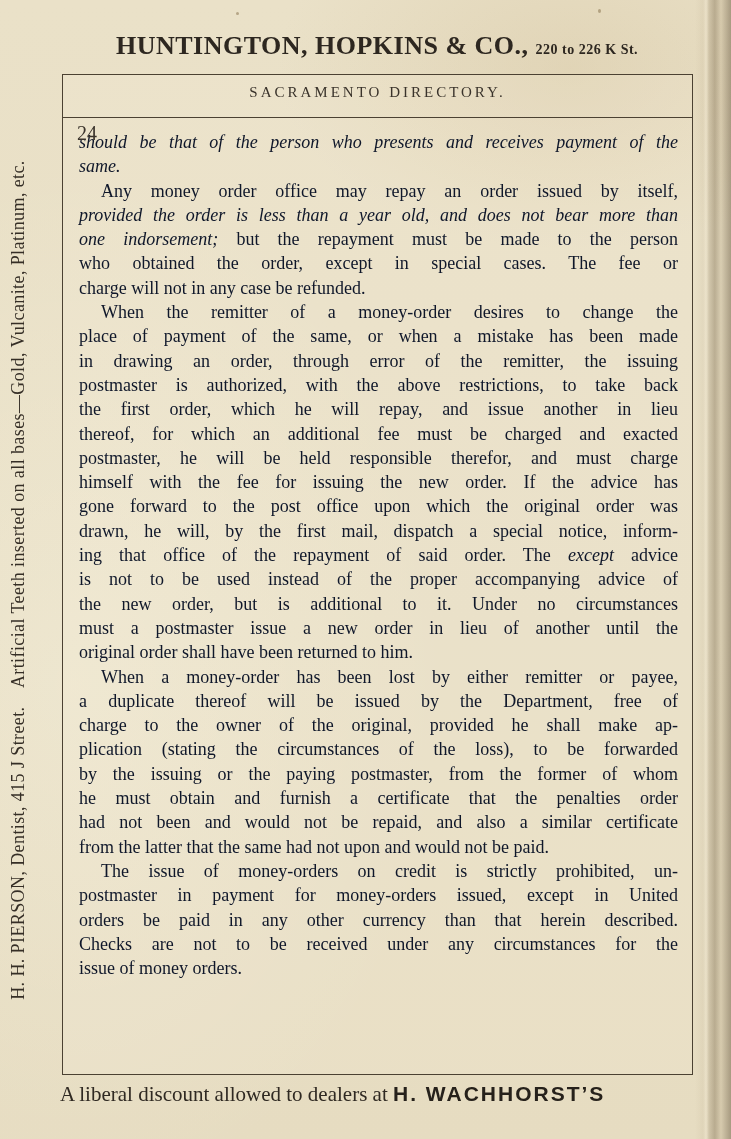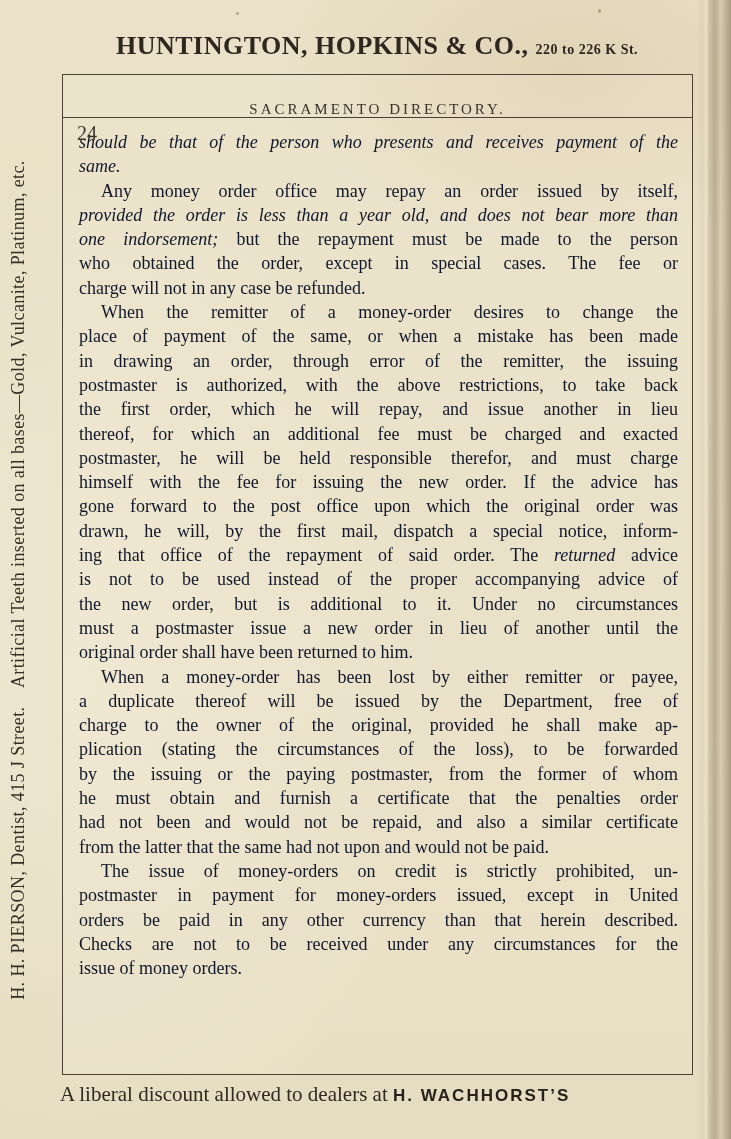"SACRAMENTO DIRECTORY." .directory-title { top: 26px -> 9px }
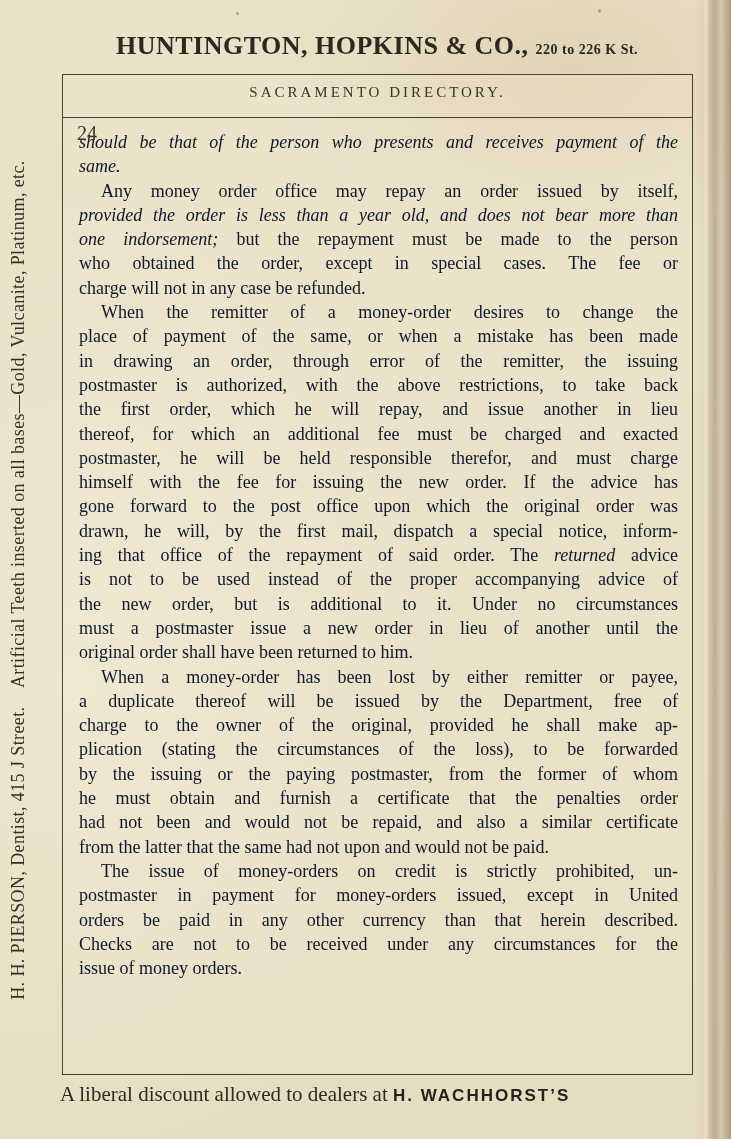"returned" em { text: returned -> except }
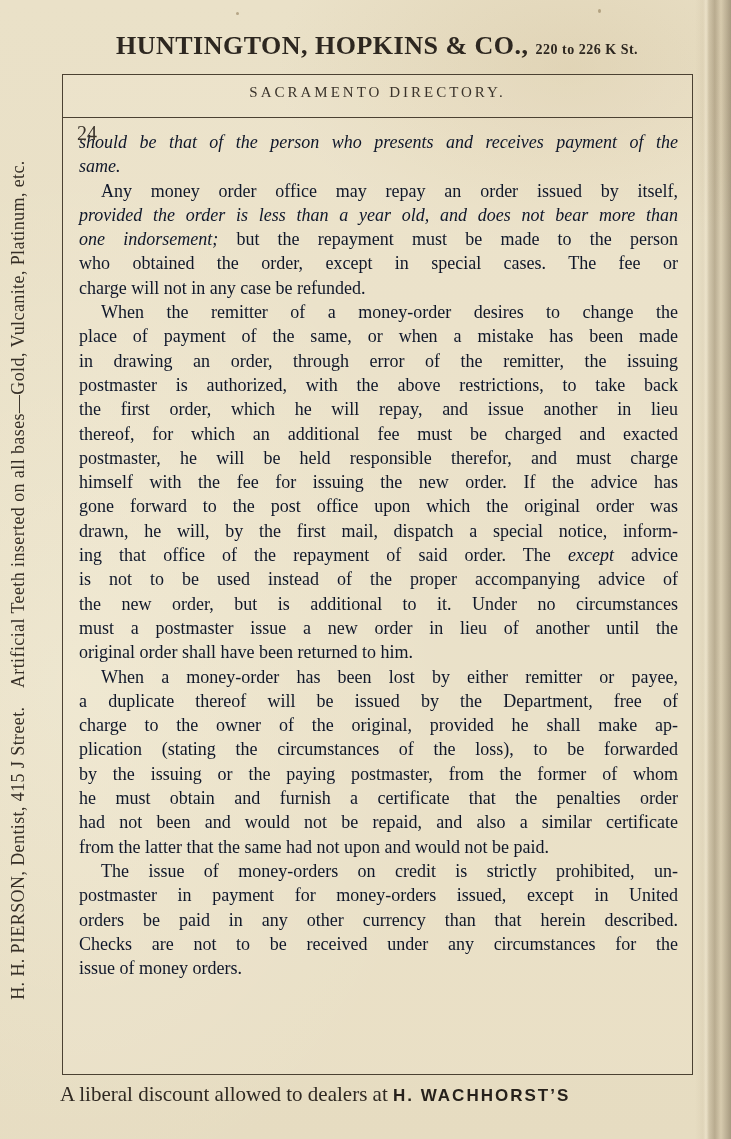"H. WACHHORST’S" .bottom-banner .dealer-name { font-size: 17px -> 21px }
